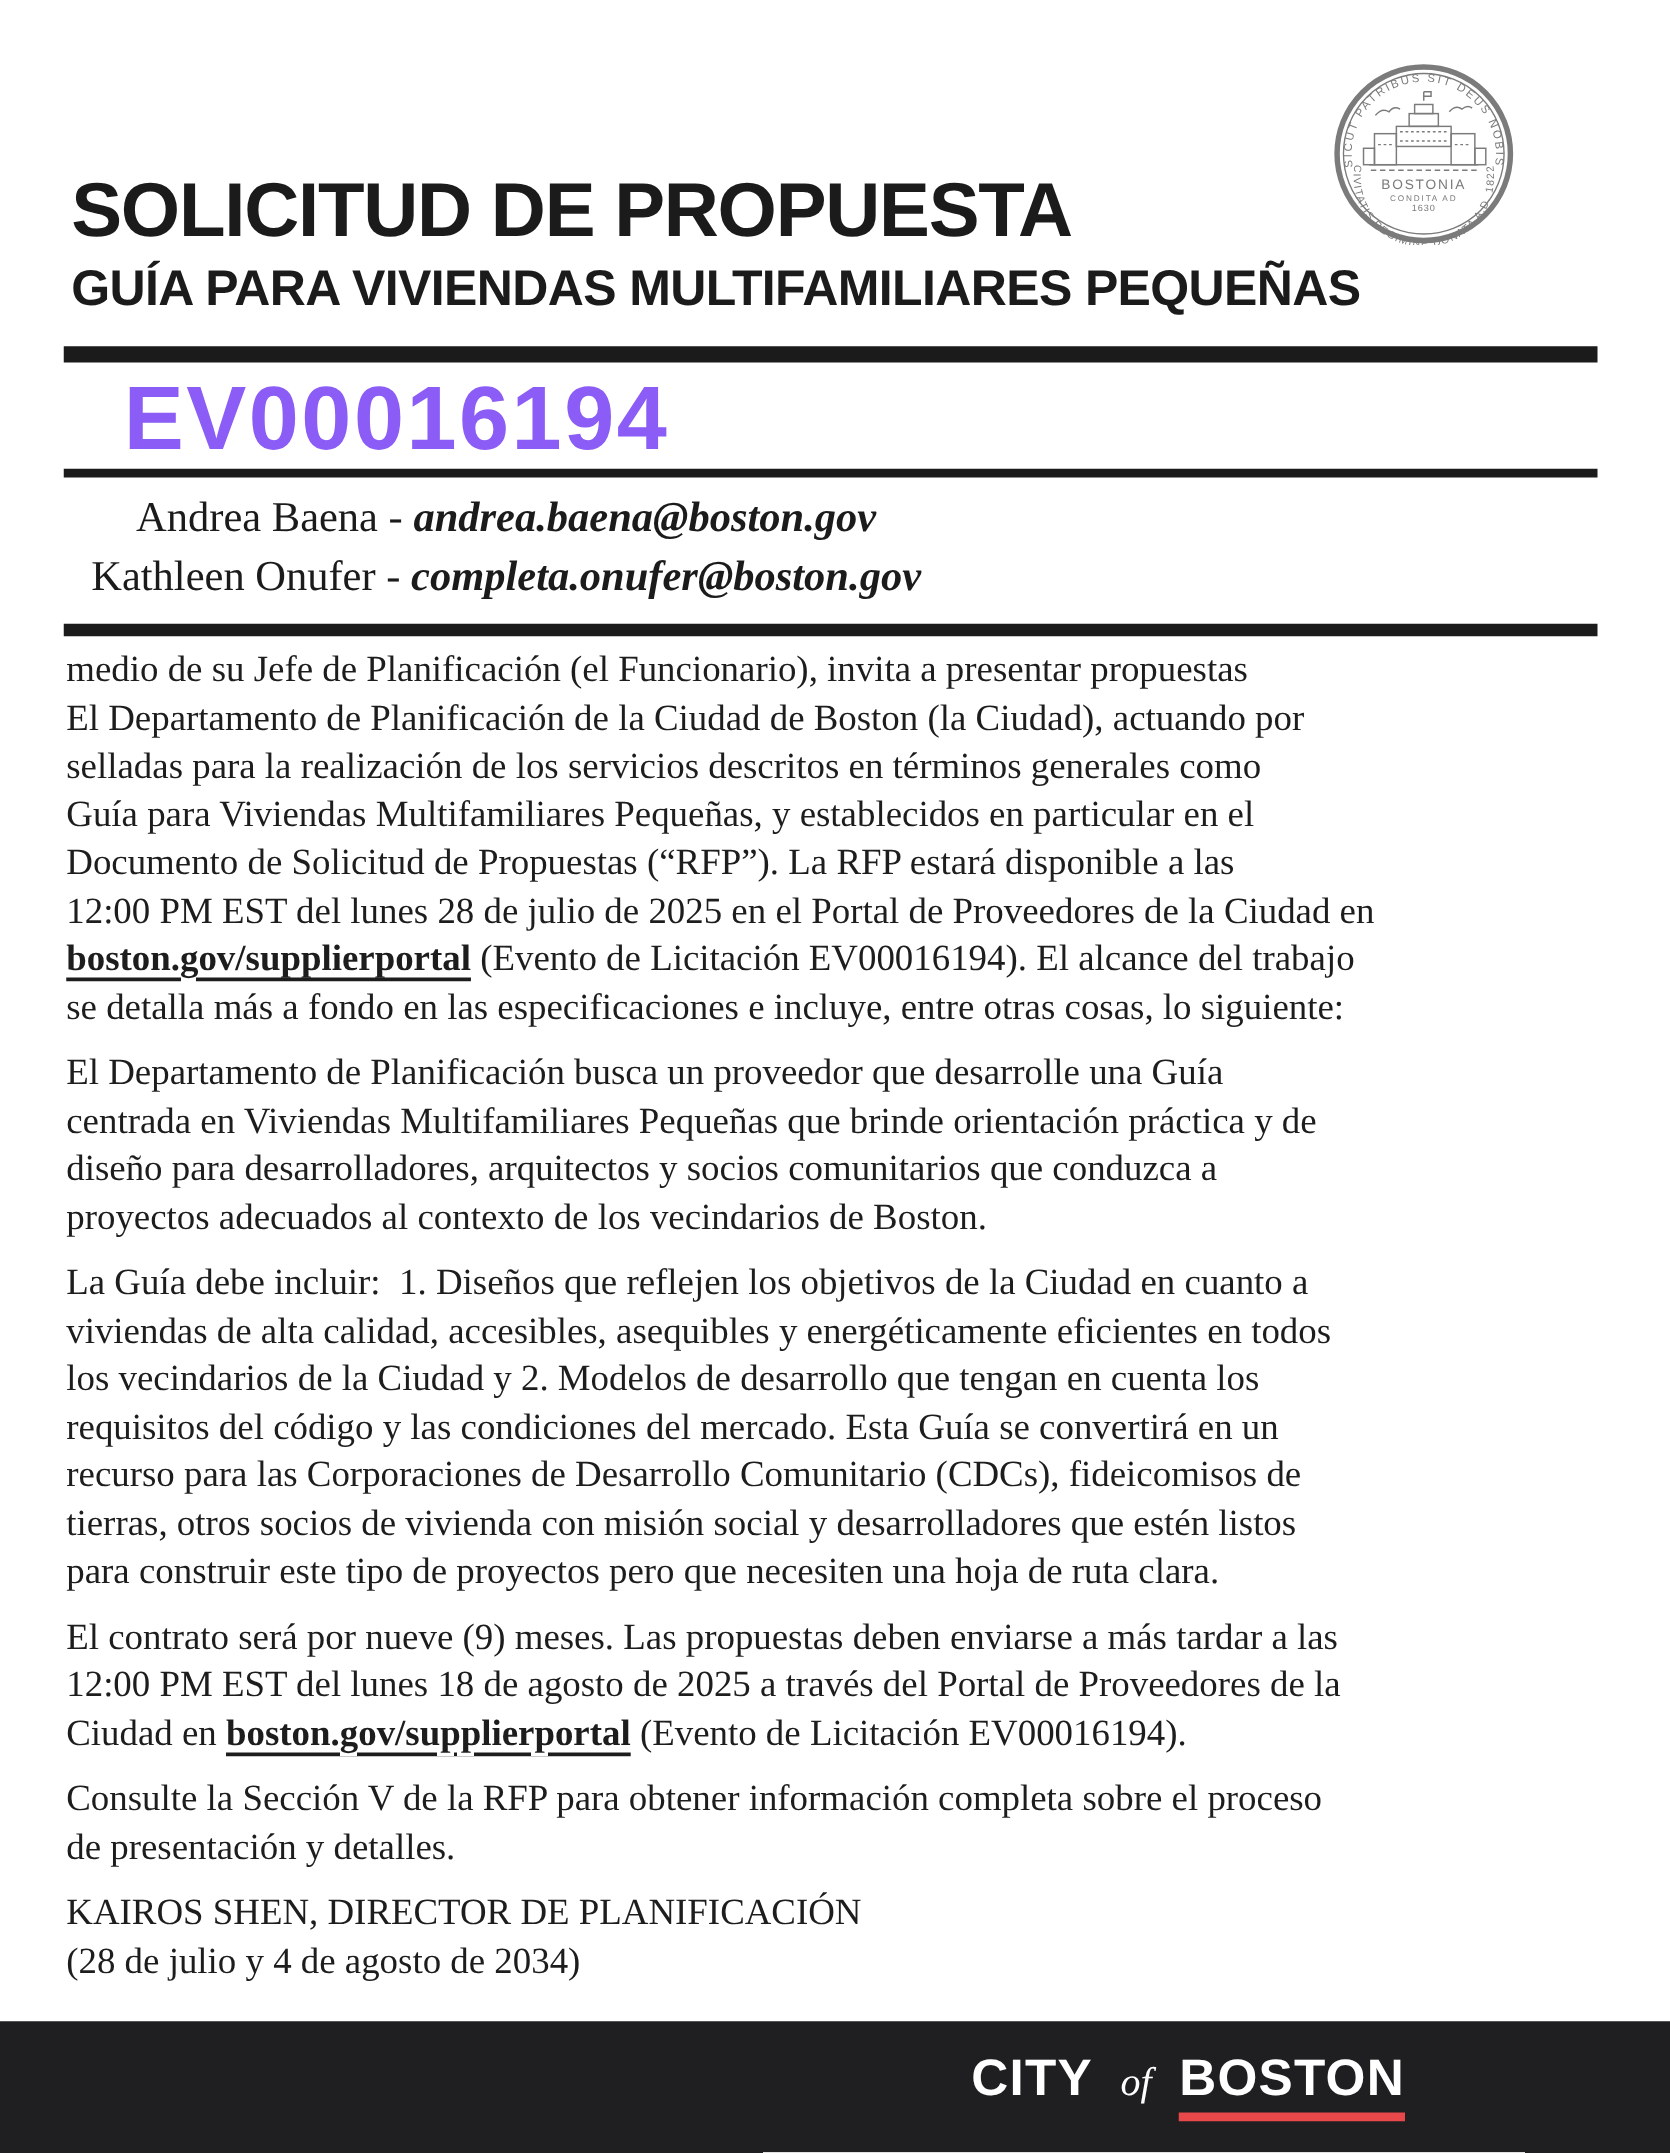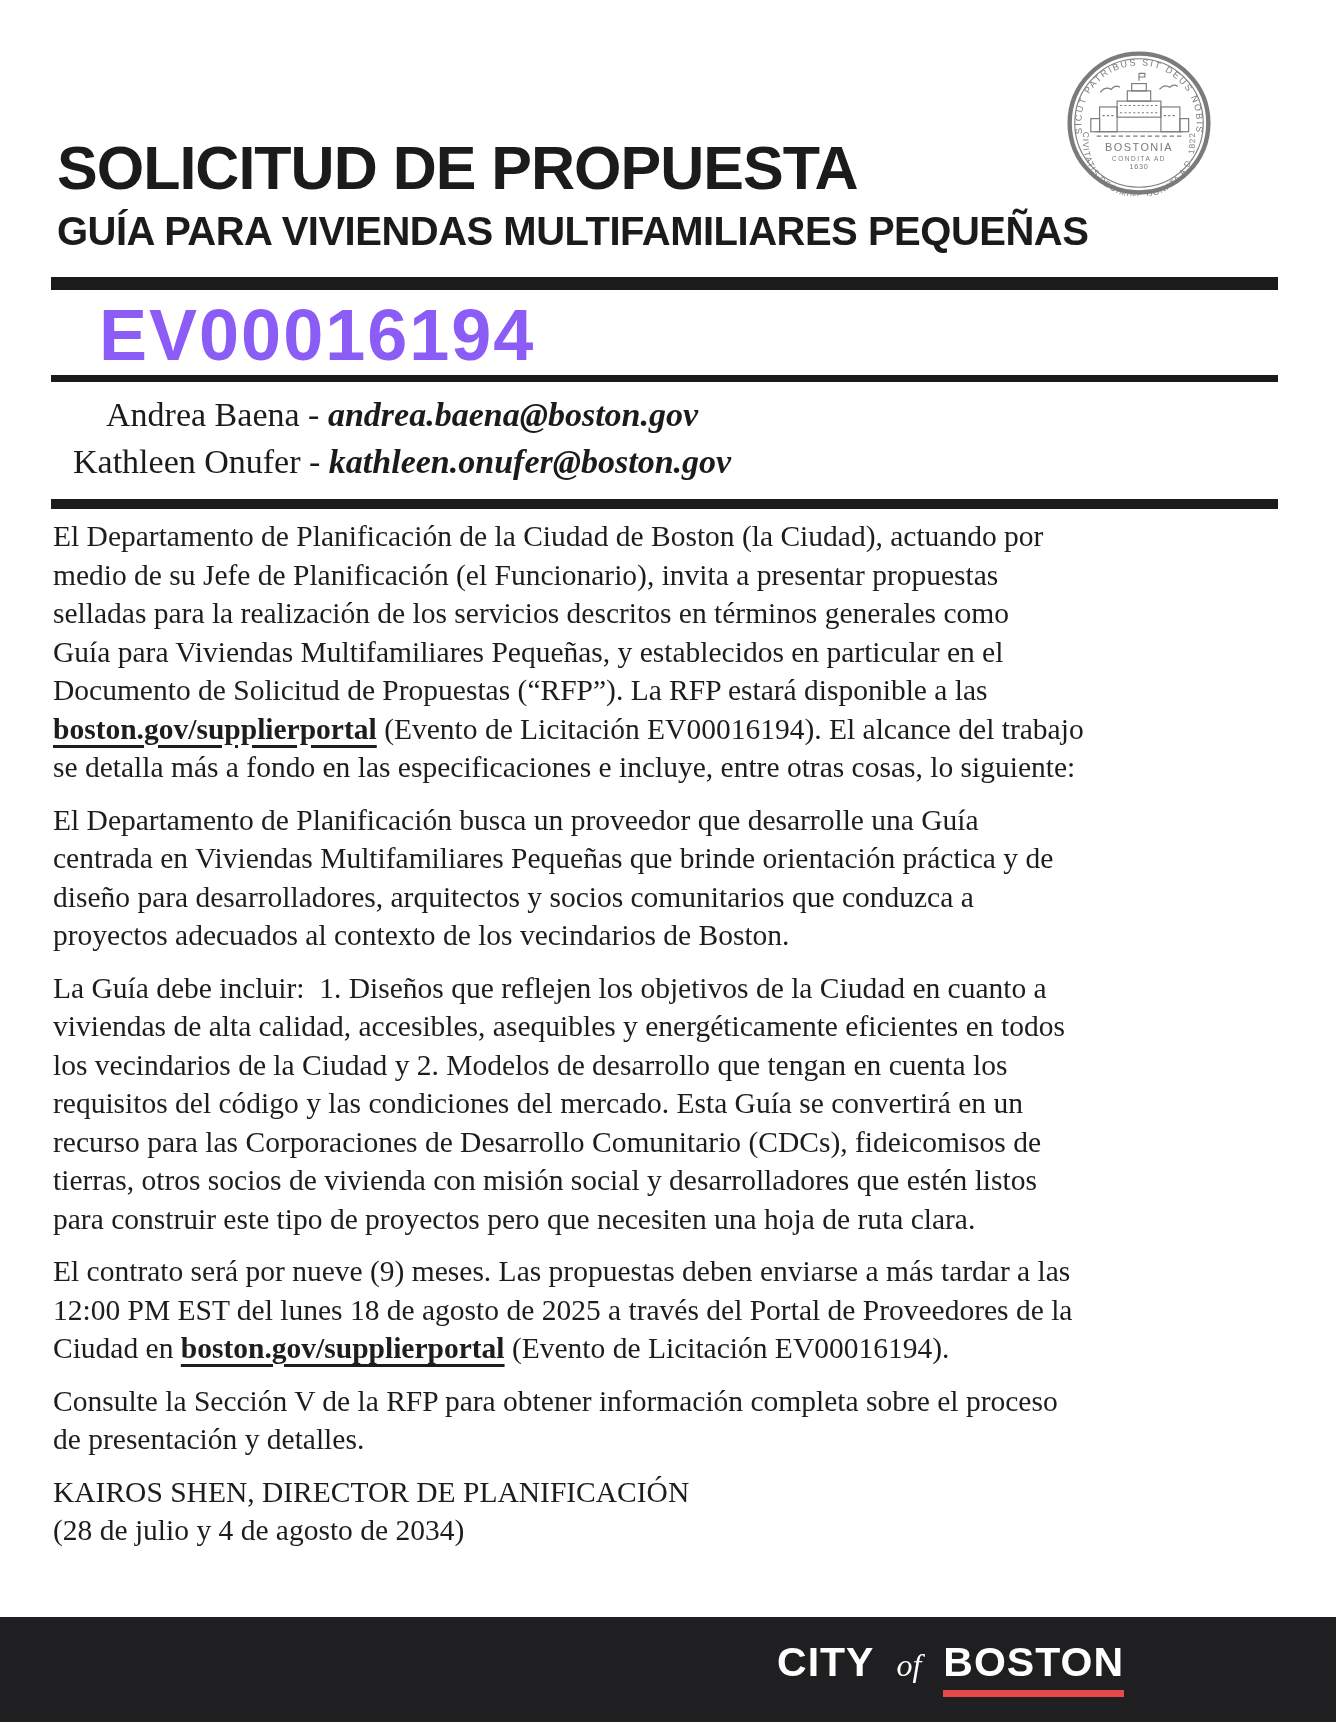"kathleen.onufer@boston.gov" span.contact-email { text: kathleen.onufer@boston.gov -> completa.onufer@boston.gov }
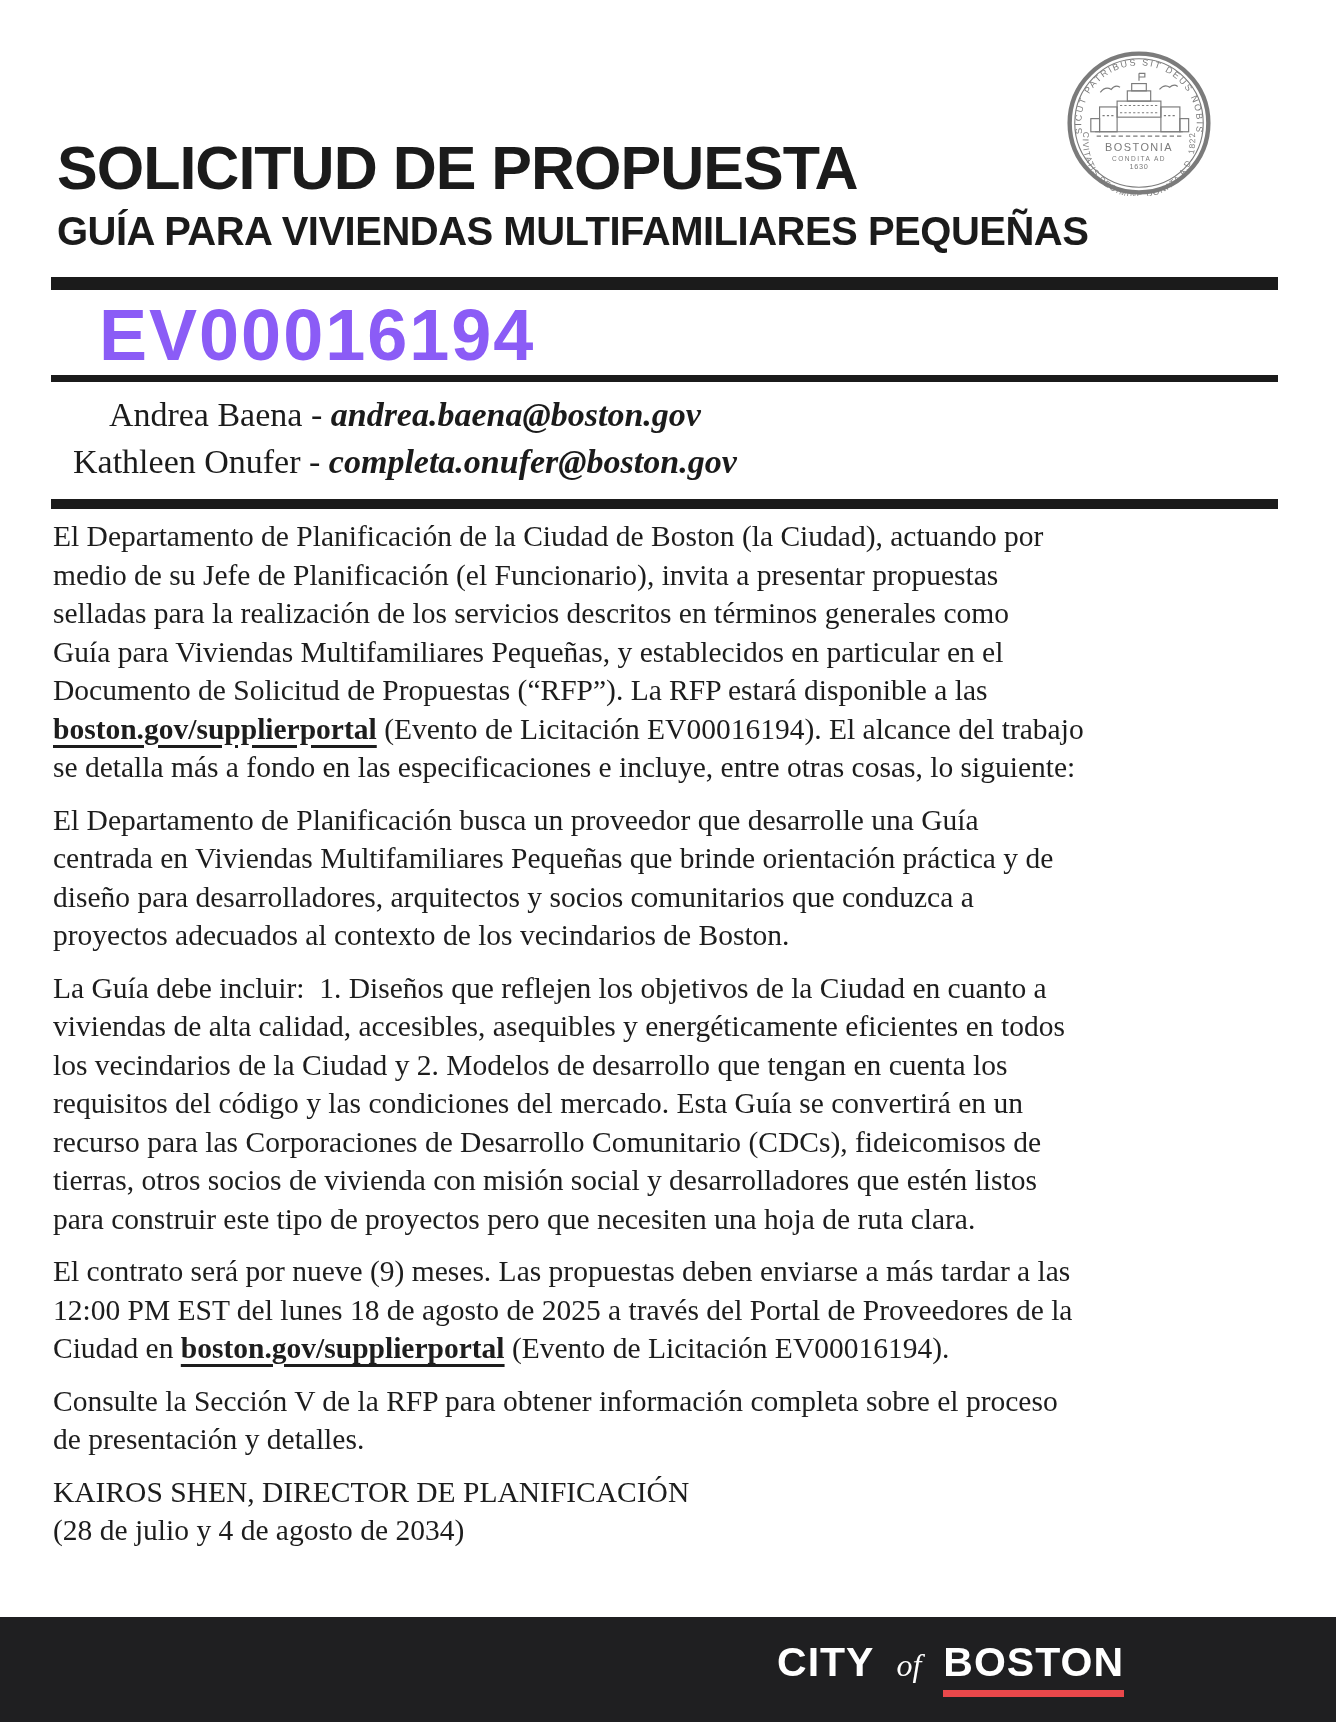"El Departamento de Planificación de" div.line { order: before "medio de su Jefe de" -> after "medio de su Jefe de" }
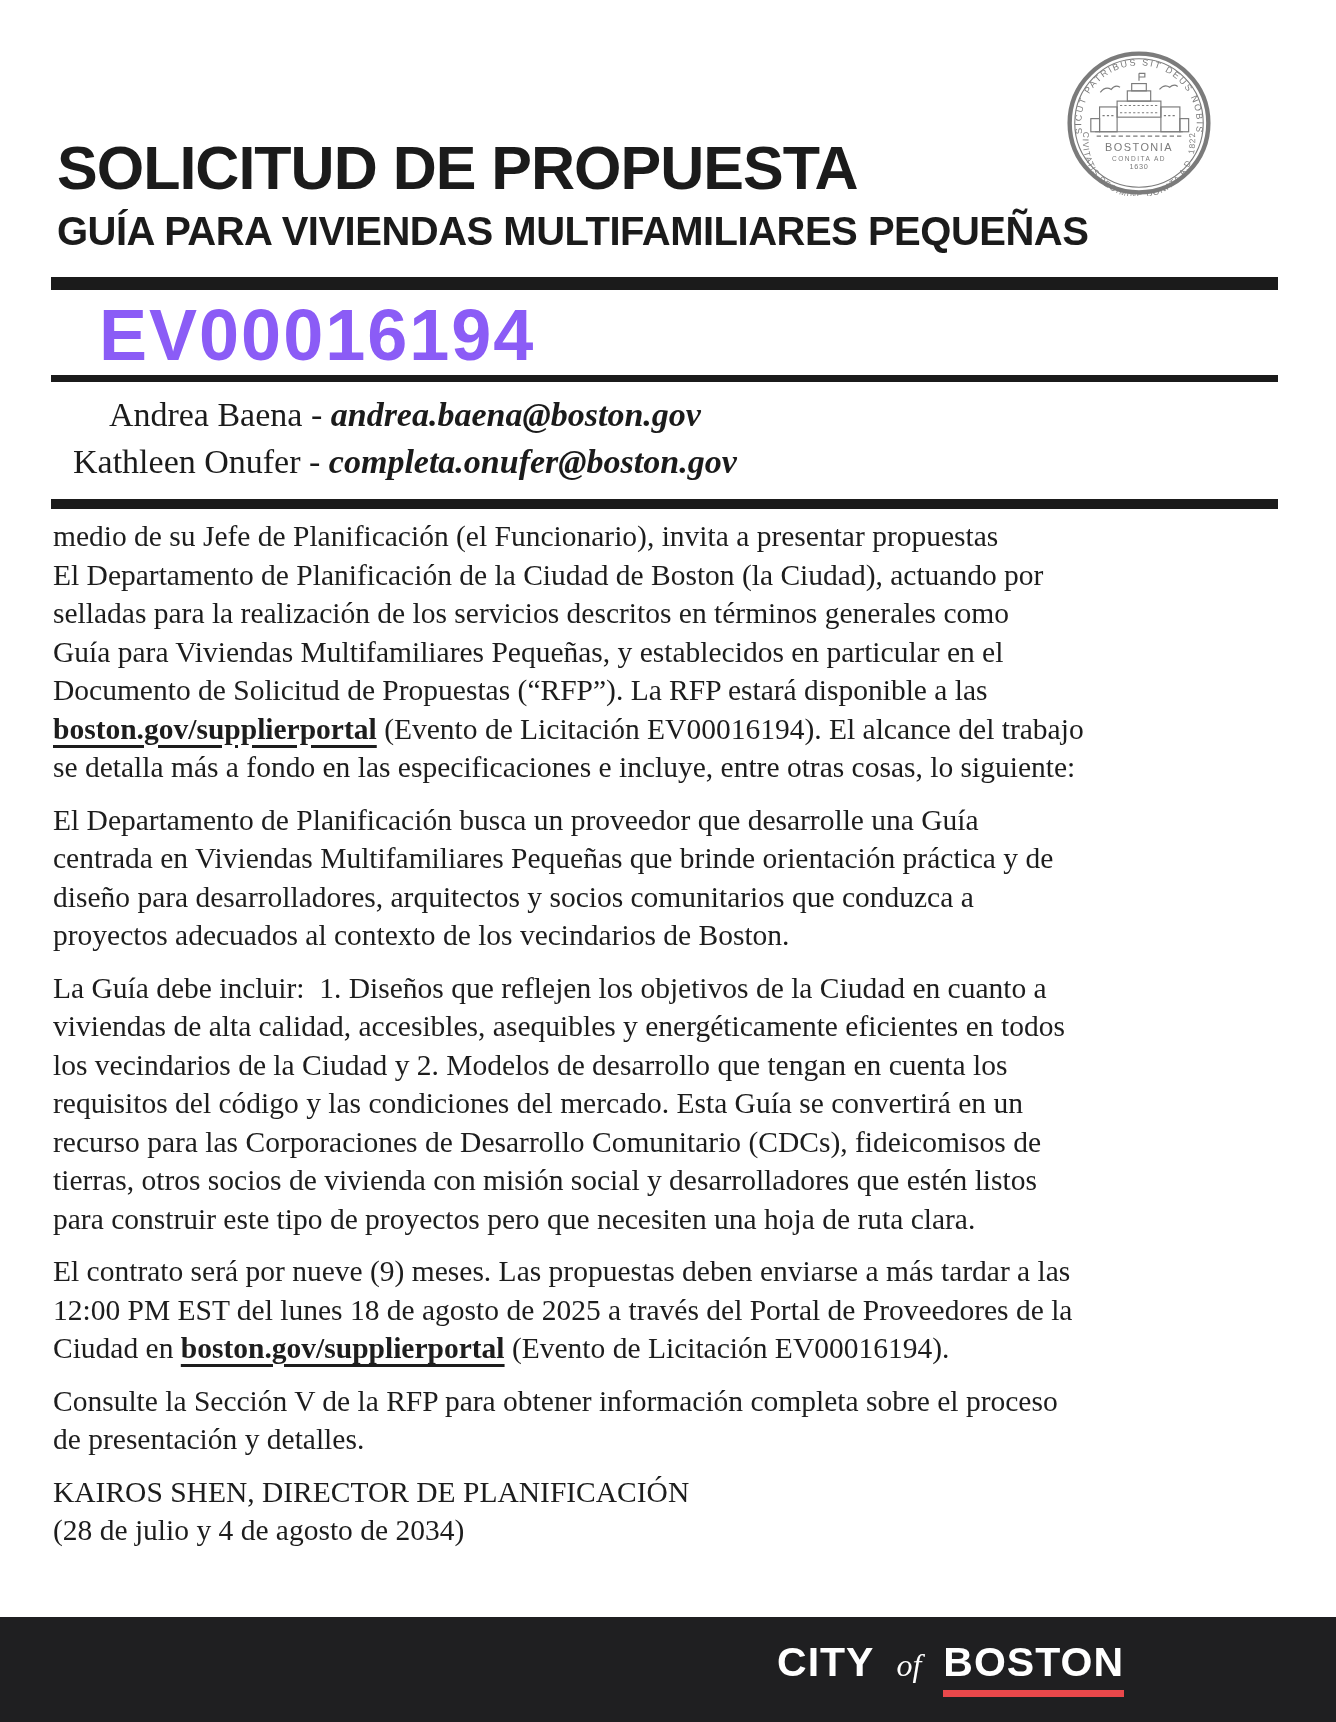"12:00 PM EST del lunes 28" div.line { html: none -> <div><span>12:00 PM EST del lunes 28 de julio de 2025</span><span> en el Portal de Proveedores de la Ciudad en</span></div> }
